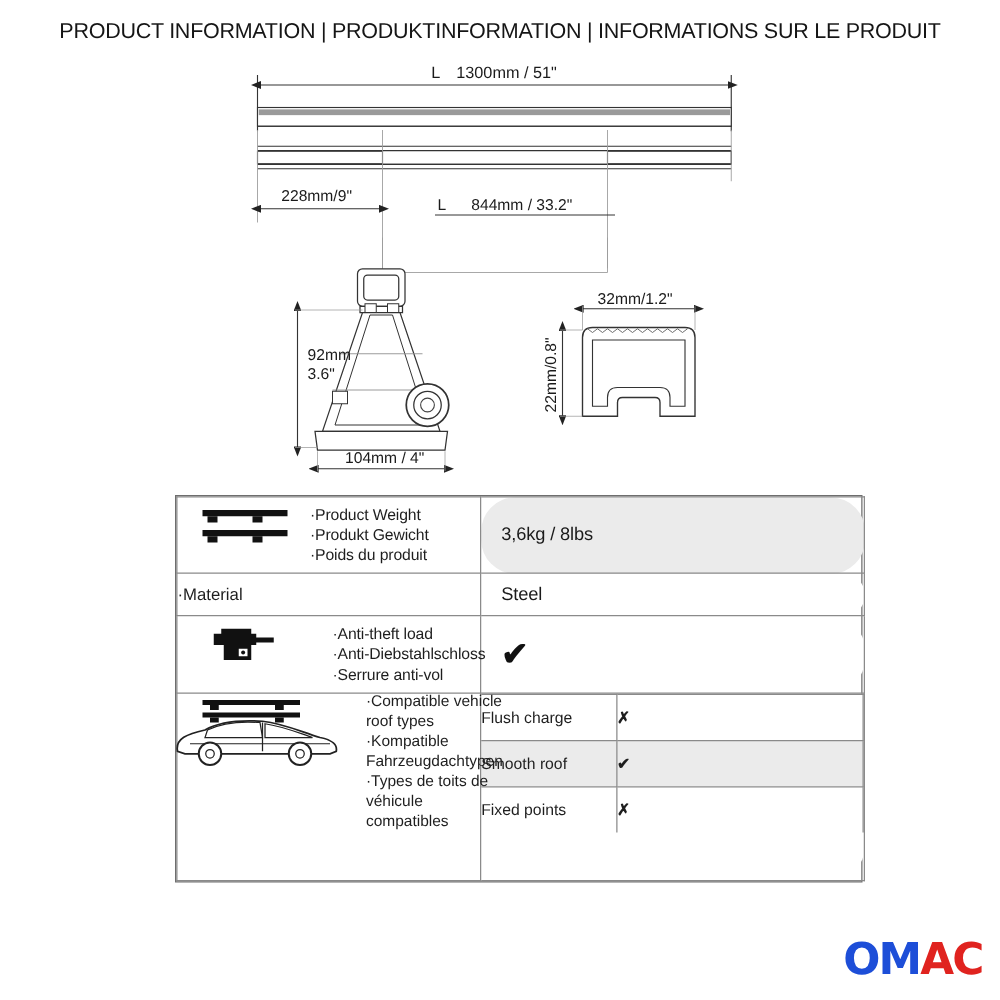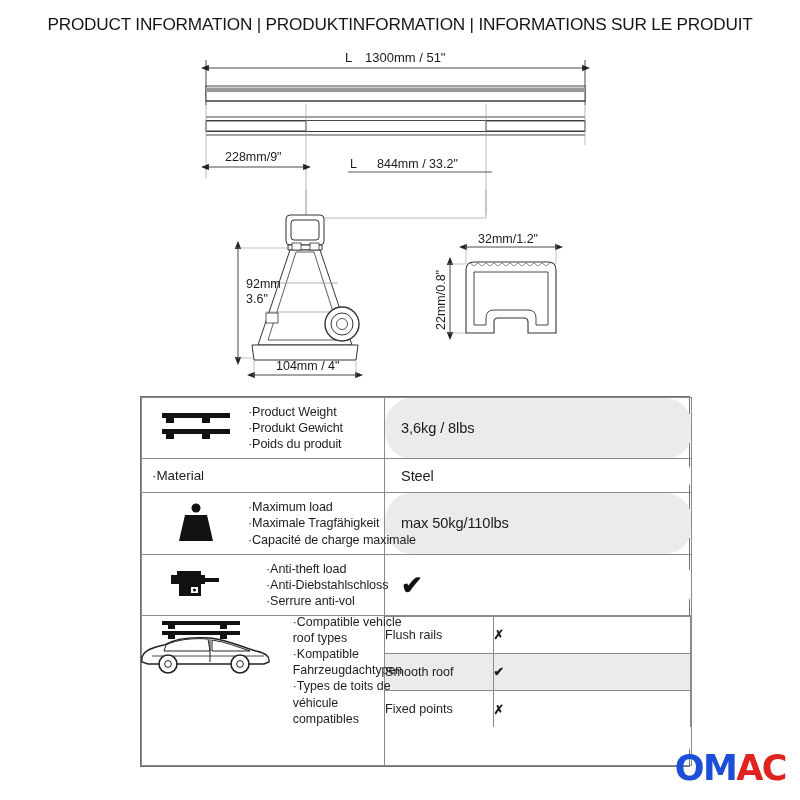"·Product Weight" .row-flex { align-items: center -> flex-start }
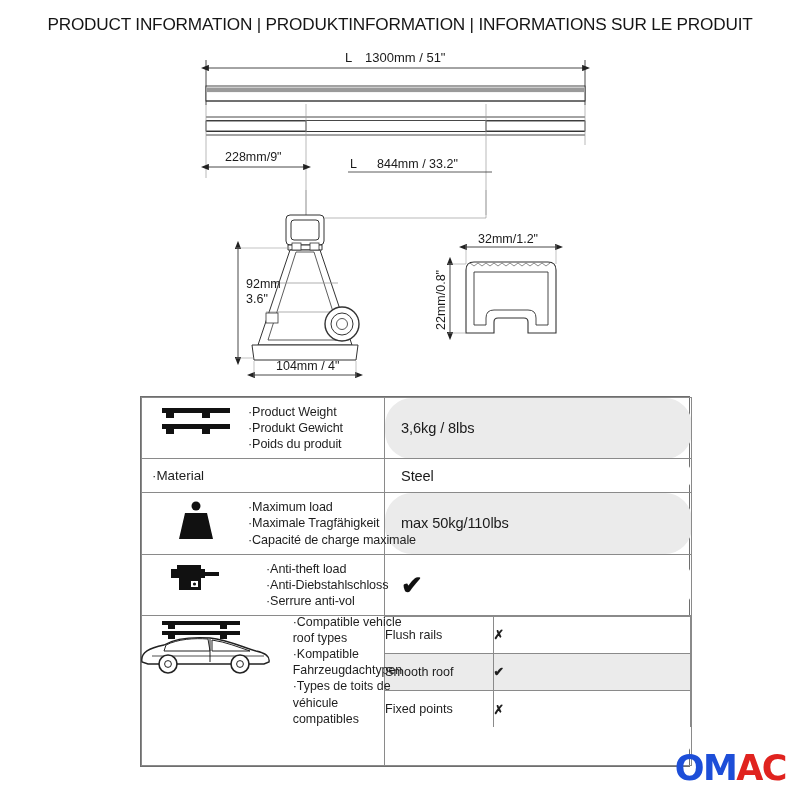"·Material" .material-label { padding-left: 10px -> none }
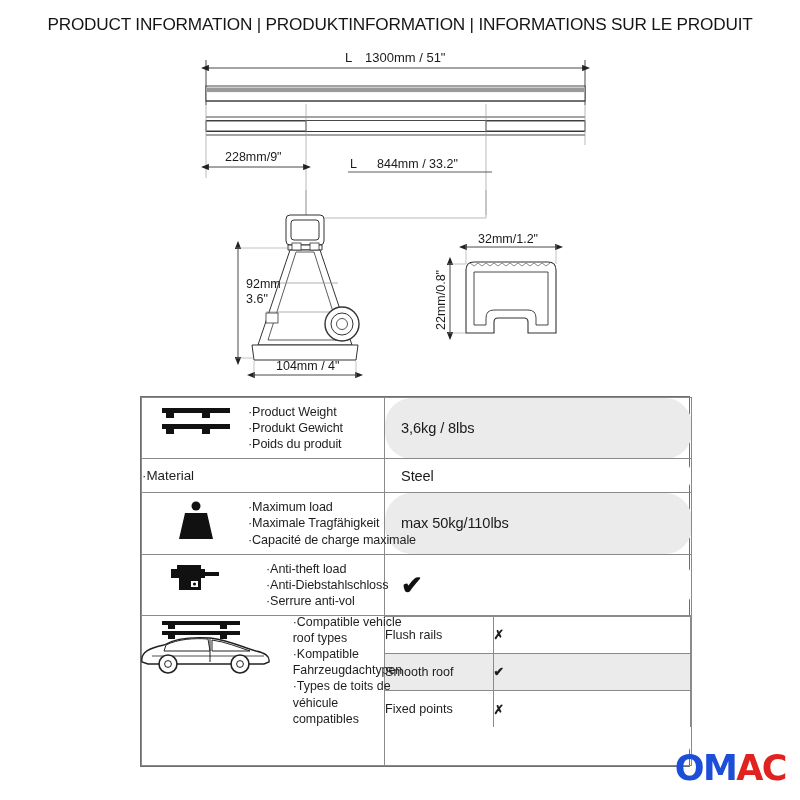"·Maximum load" tr { html: <tr> <td> <div> <div> <svg> <circle></circle> <path></path> </svg> </div> <div> <div>·Maximum load</div> <div>·Maximale Tragfähigkeit</div> <div>·Capacité de charge maximale</div> </div> </div> </td> <td> <div>max 50kg/110lbs</div> </td> </tr> -> none }
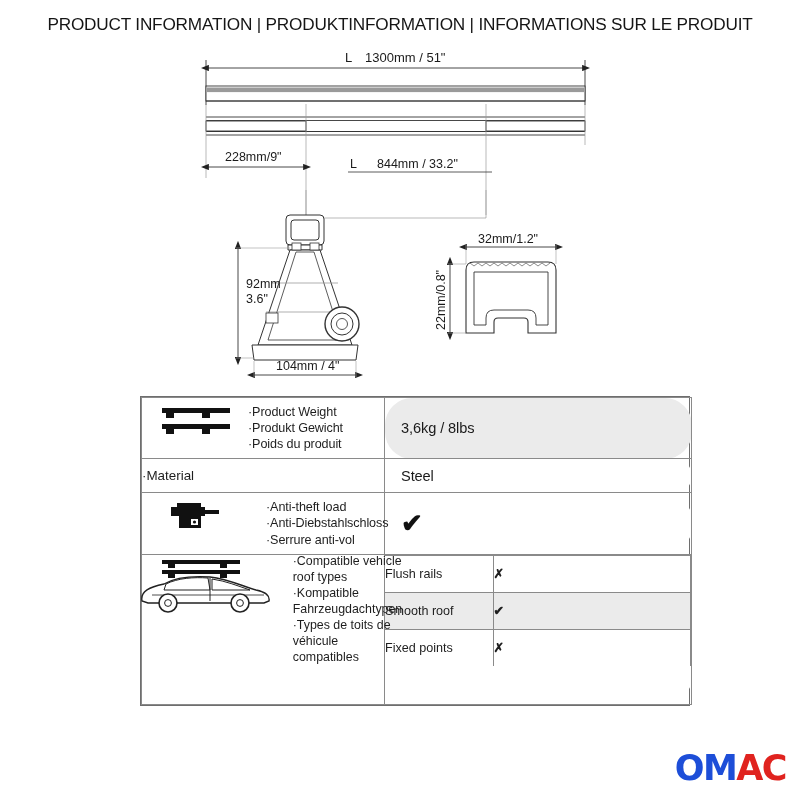"Flush rails" td.sub-name { text: rails -> charge }
